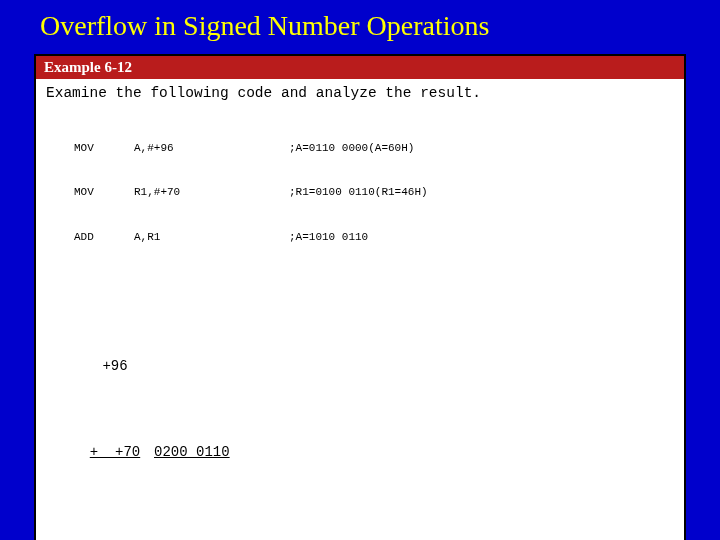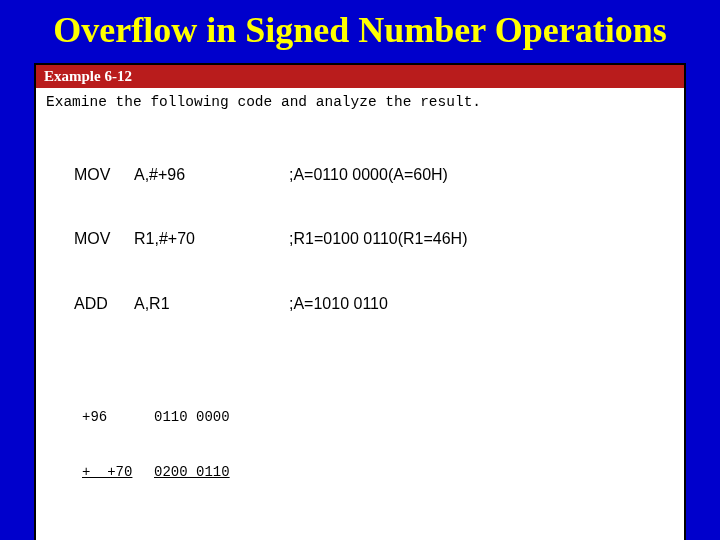"Overflow in Signed Number Operations" .slide-title { font-size: 36px -> 28px; font-weight: bold -> normal; text-align: center -> none }
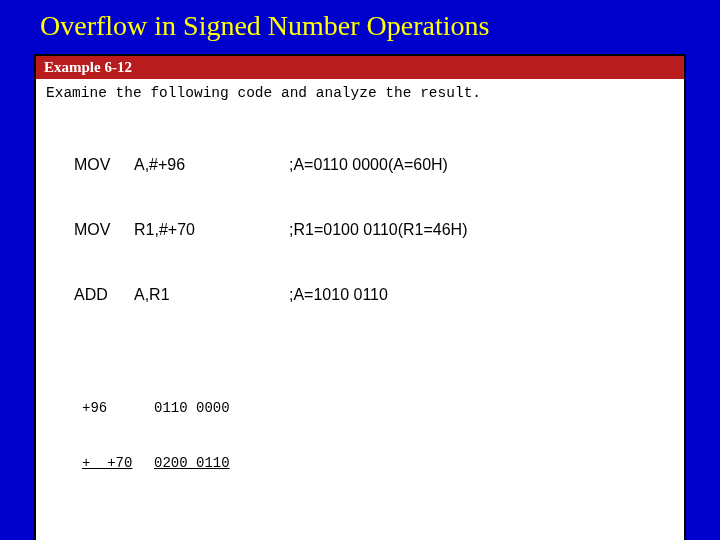"MOV" .code-block { font-family: Liberation Sans, sans-serif -> Liberation Mono, monospace; font-size: 16px -> 11px }
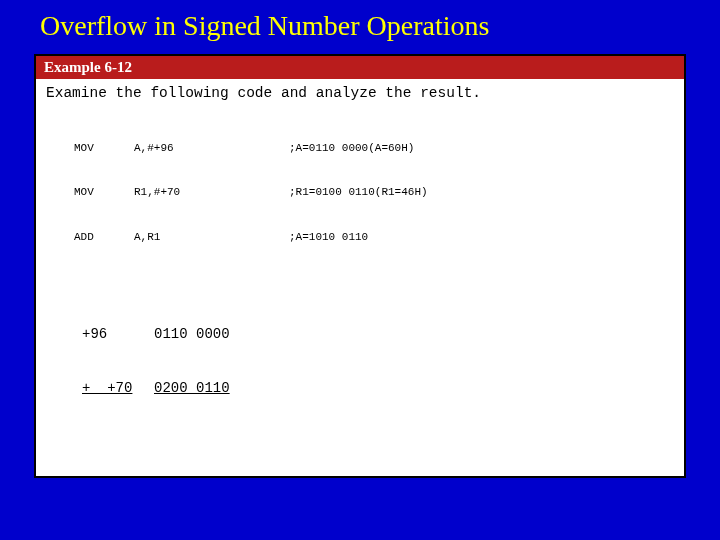"+96" .m-left { margin-top: none -> 32px; text-align: left -> center }
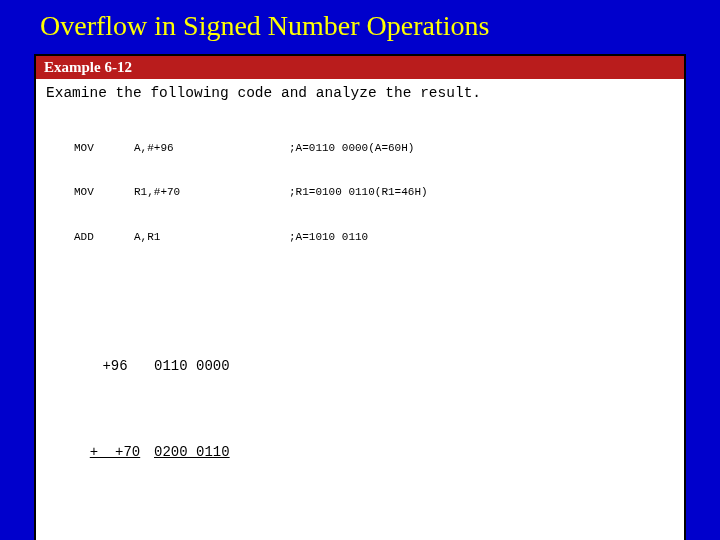"0110 0000" span.m-bits { html: <span>0110 0000</span> -> none }
